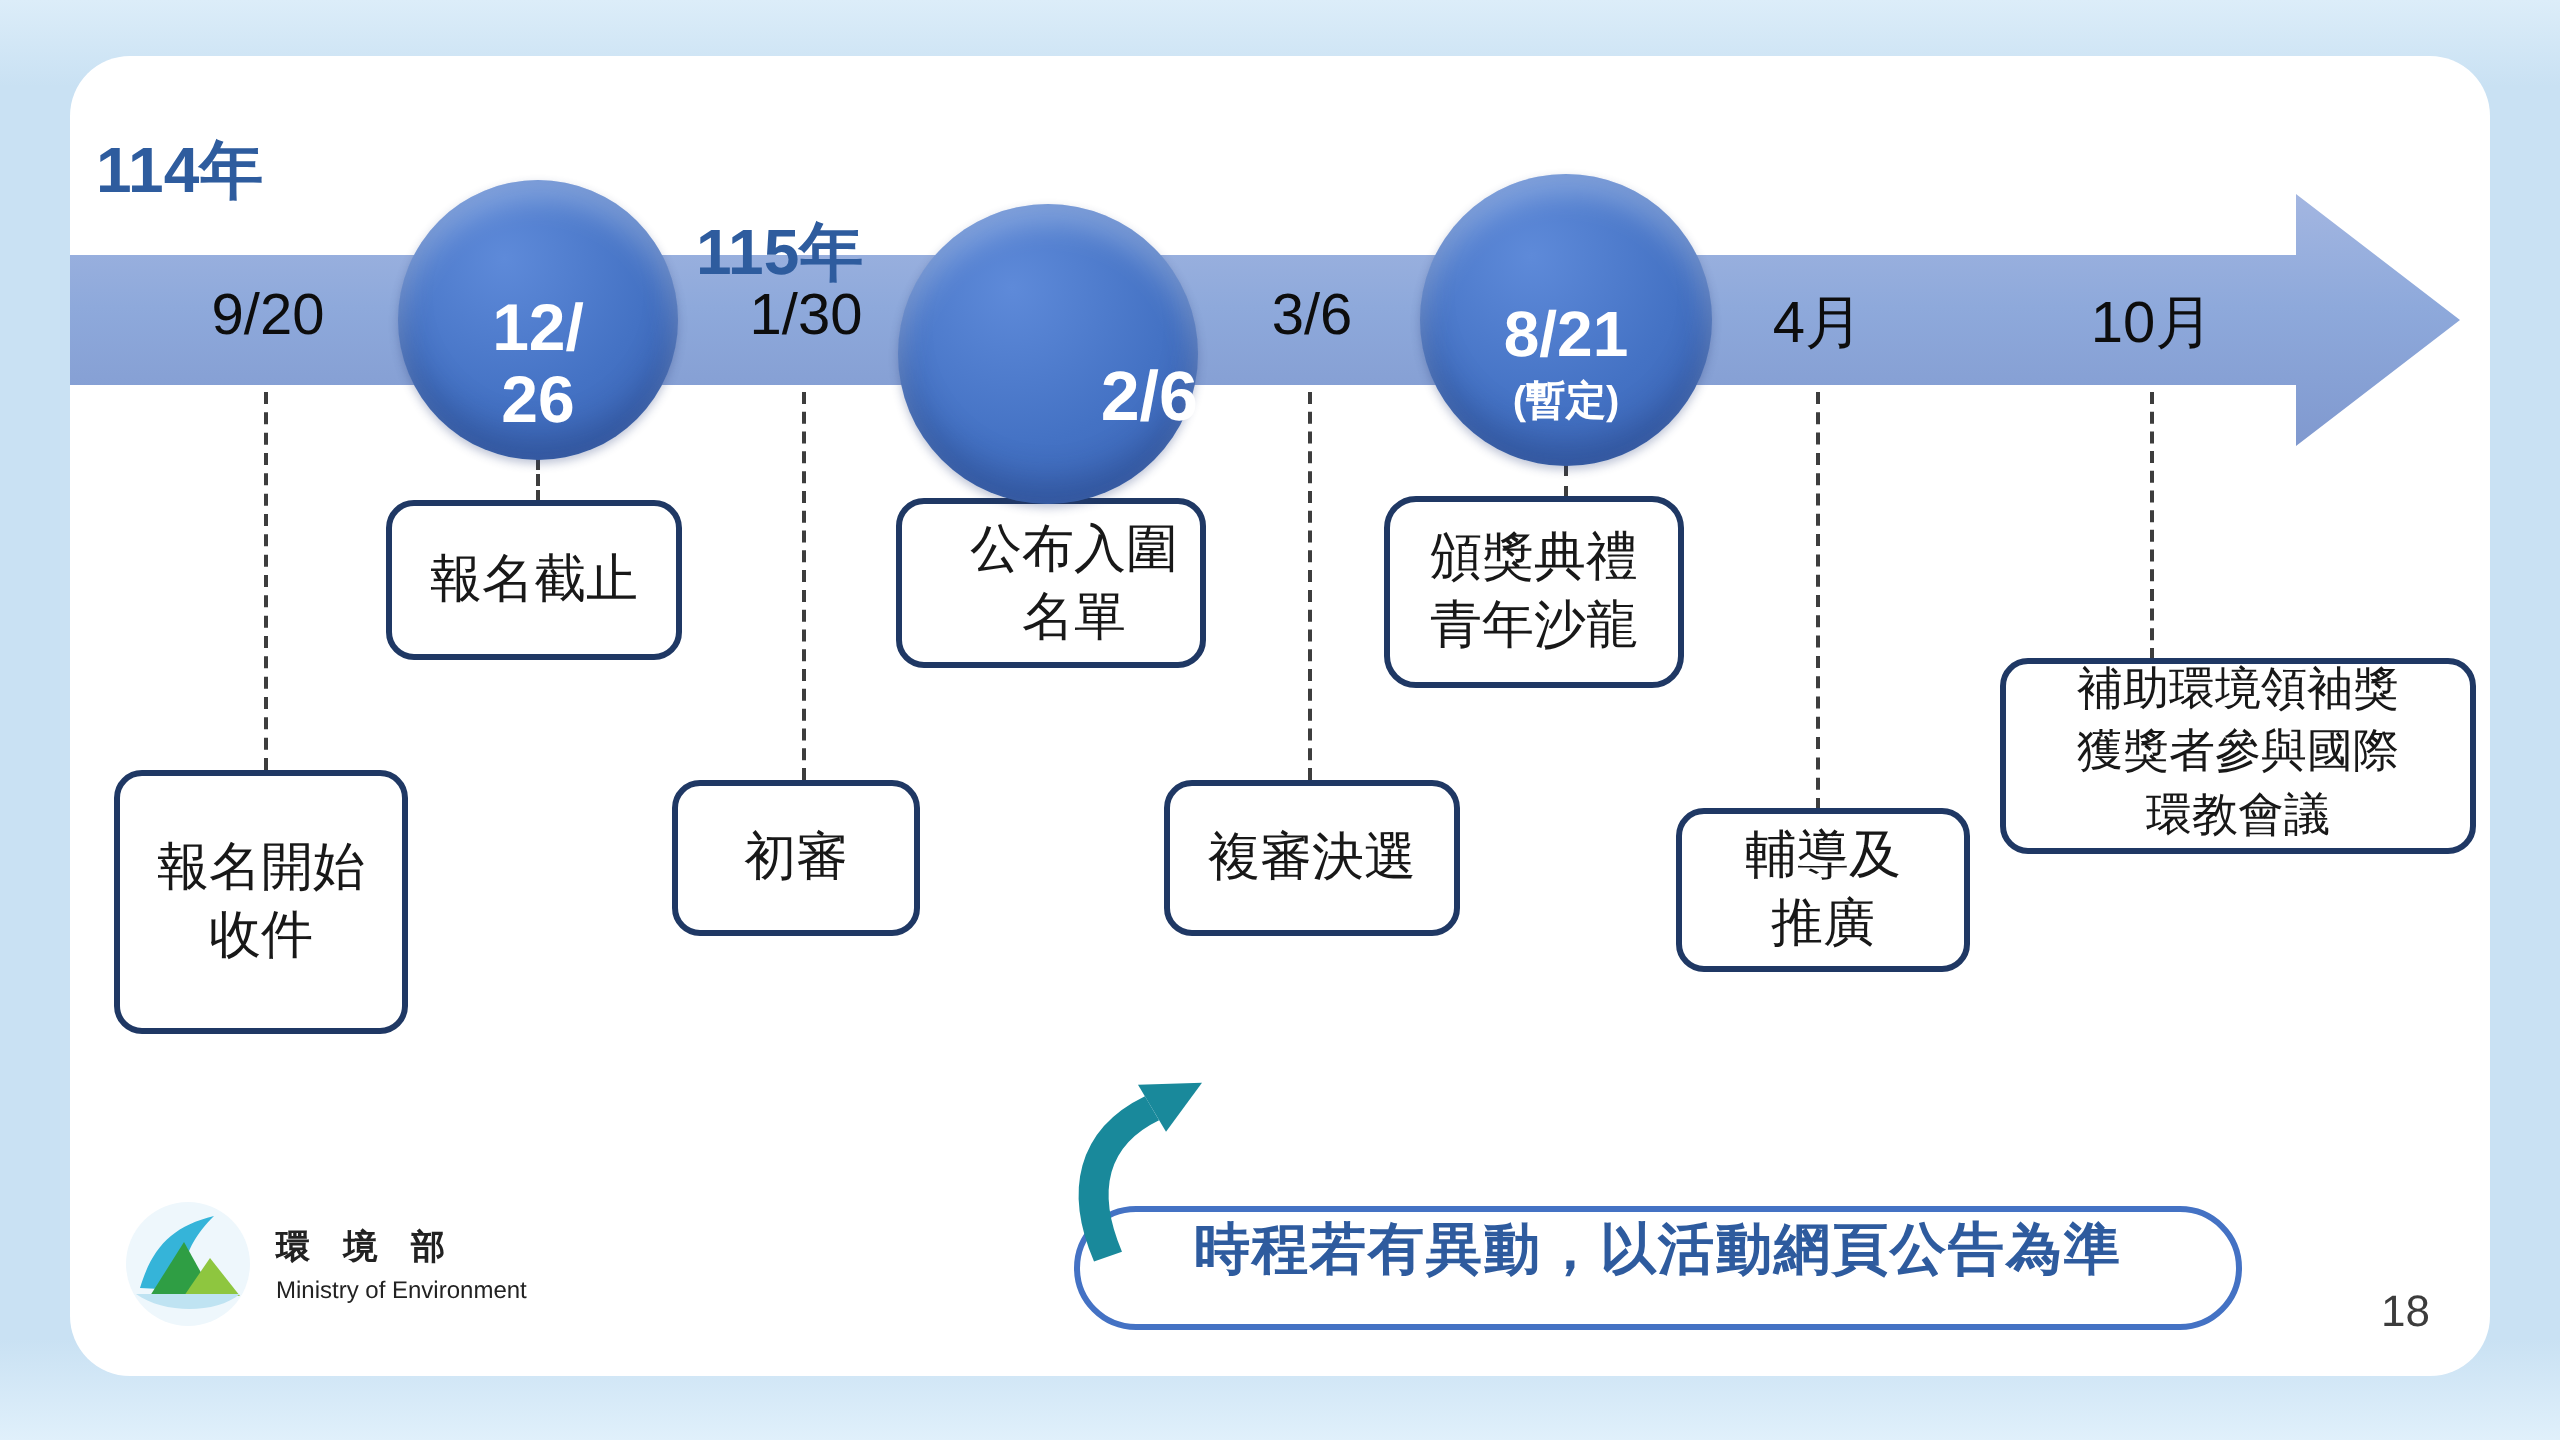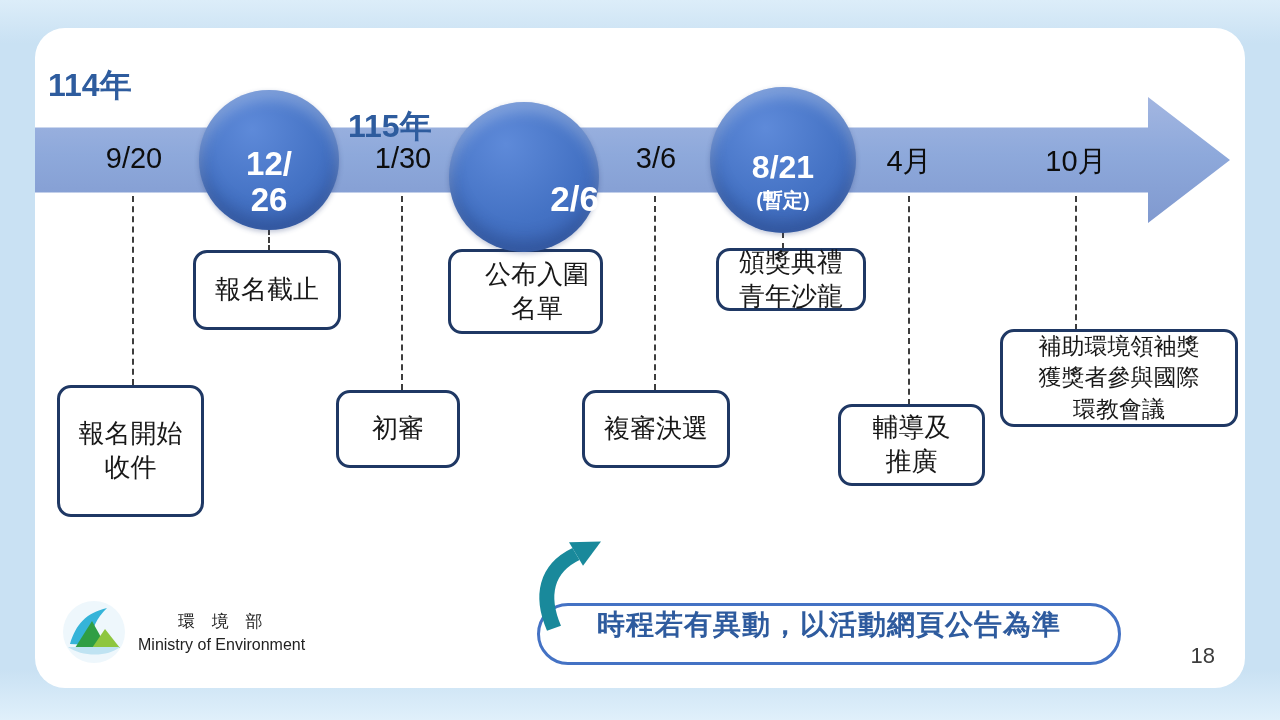"頒獎典禮" .box-ceremony { border-radius: none -> 16px; height: 63px -> 96px; left: 716px -> 692px }
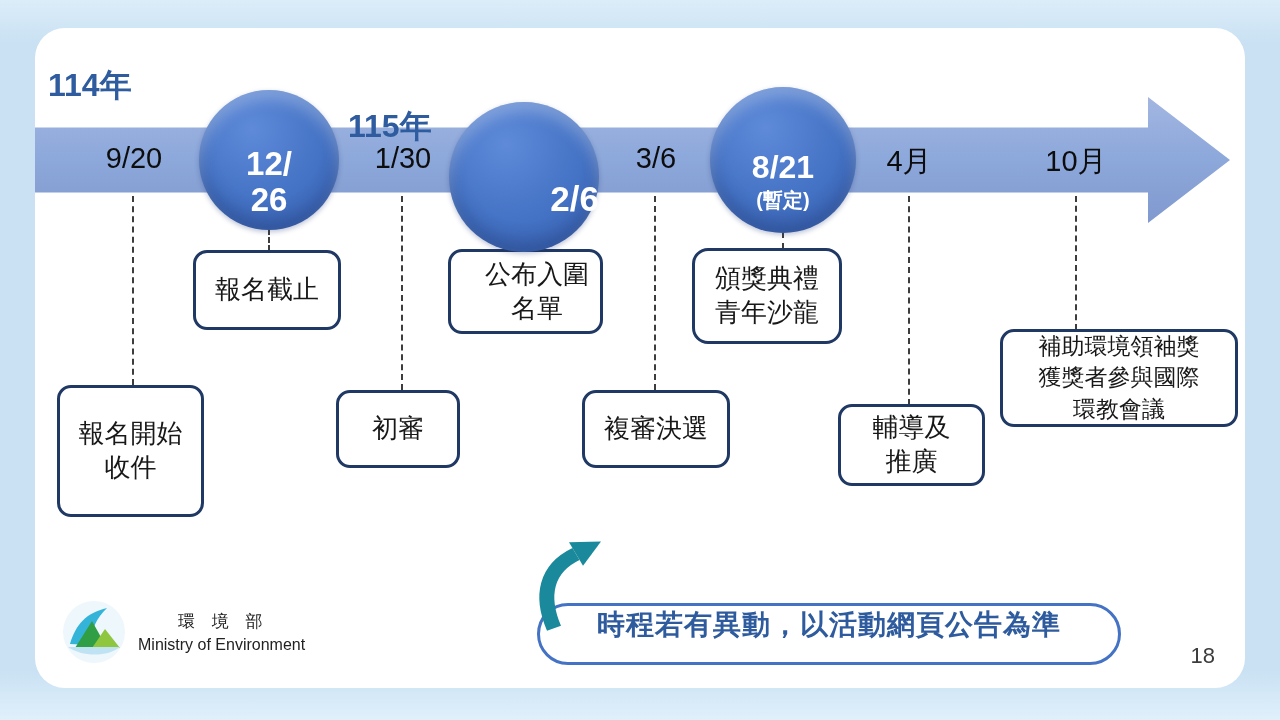"補助環境領袖獎" .box-subsidy { font-family: none -> Liberation Mono, monospace }
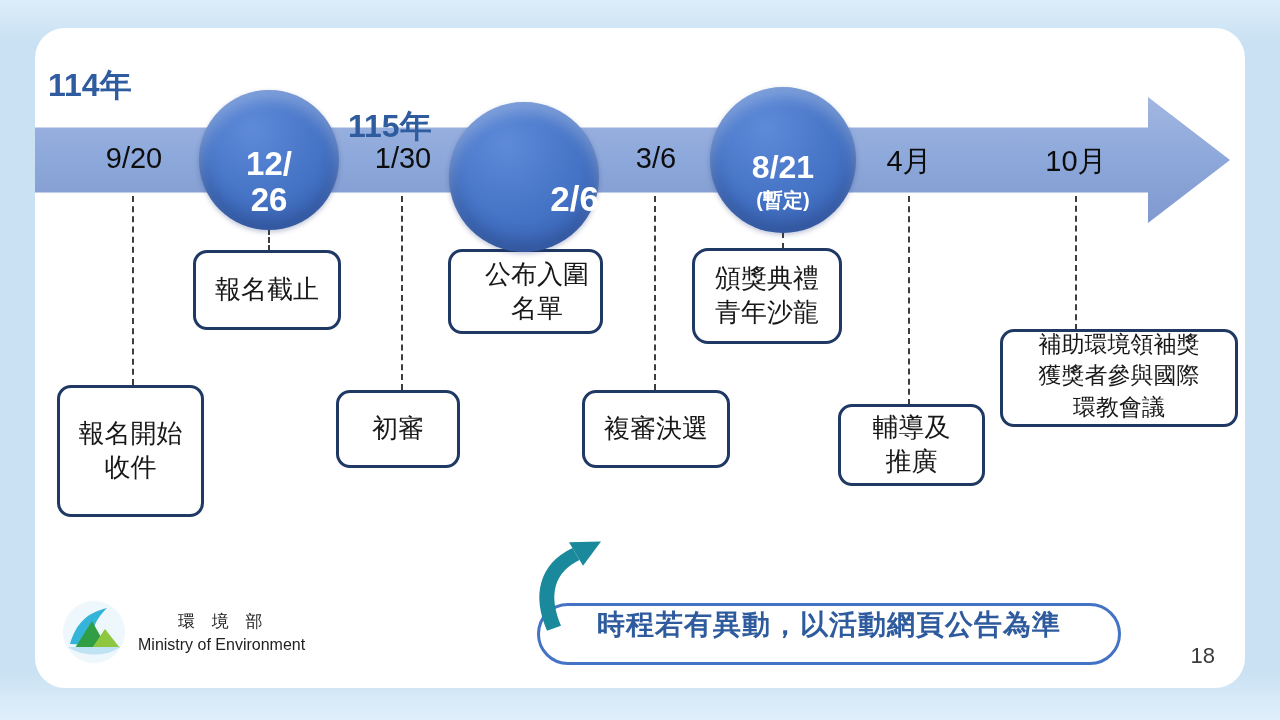"環 境 部" .logo-zh { font-weight: 400 -> 700; margin-left: 40px -> none }
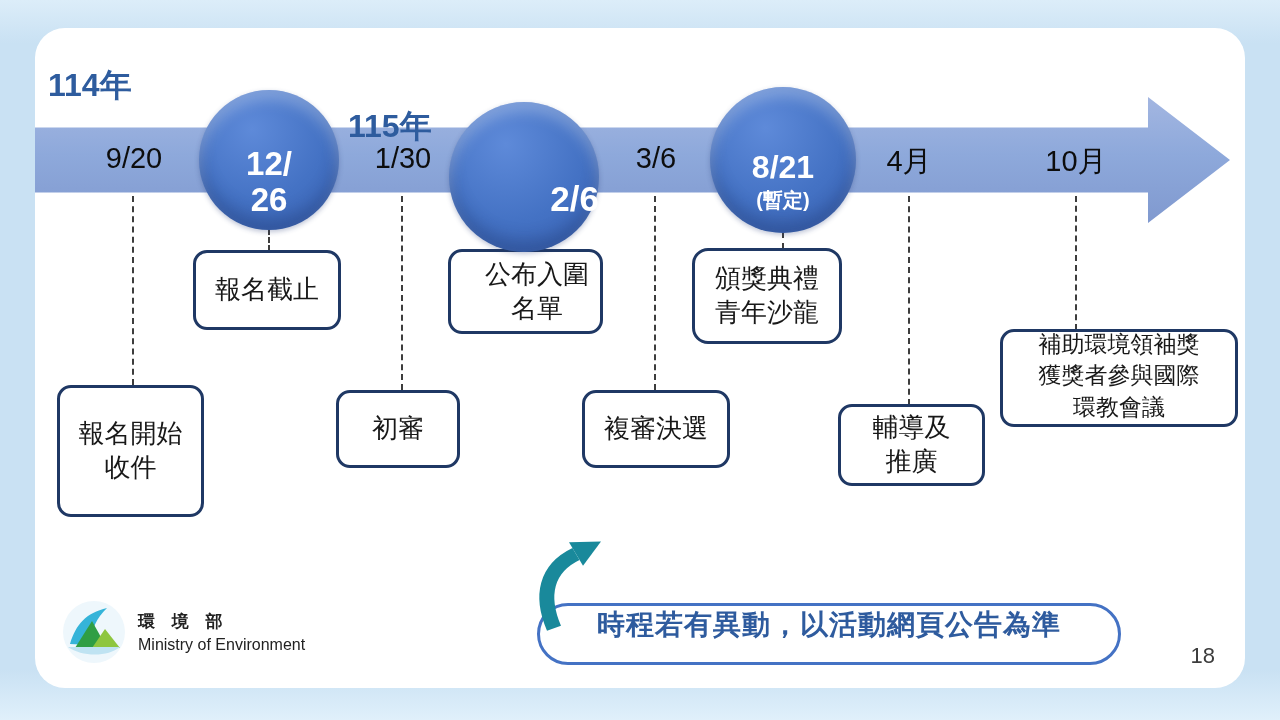"Ministry of Environment" .logo-en { font-size: 16px -> 12px }
